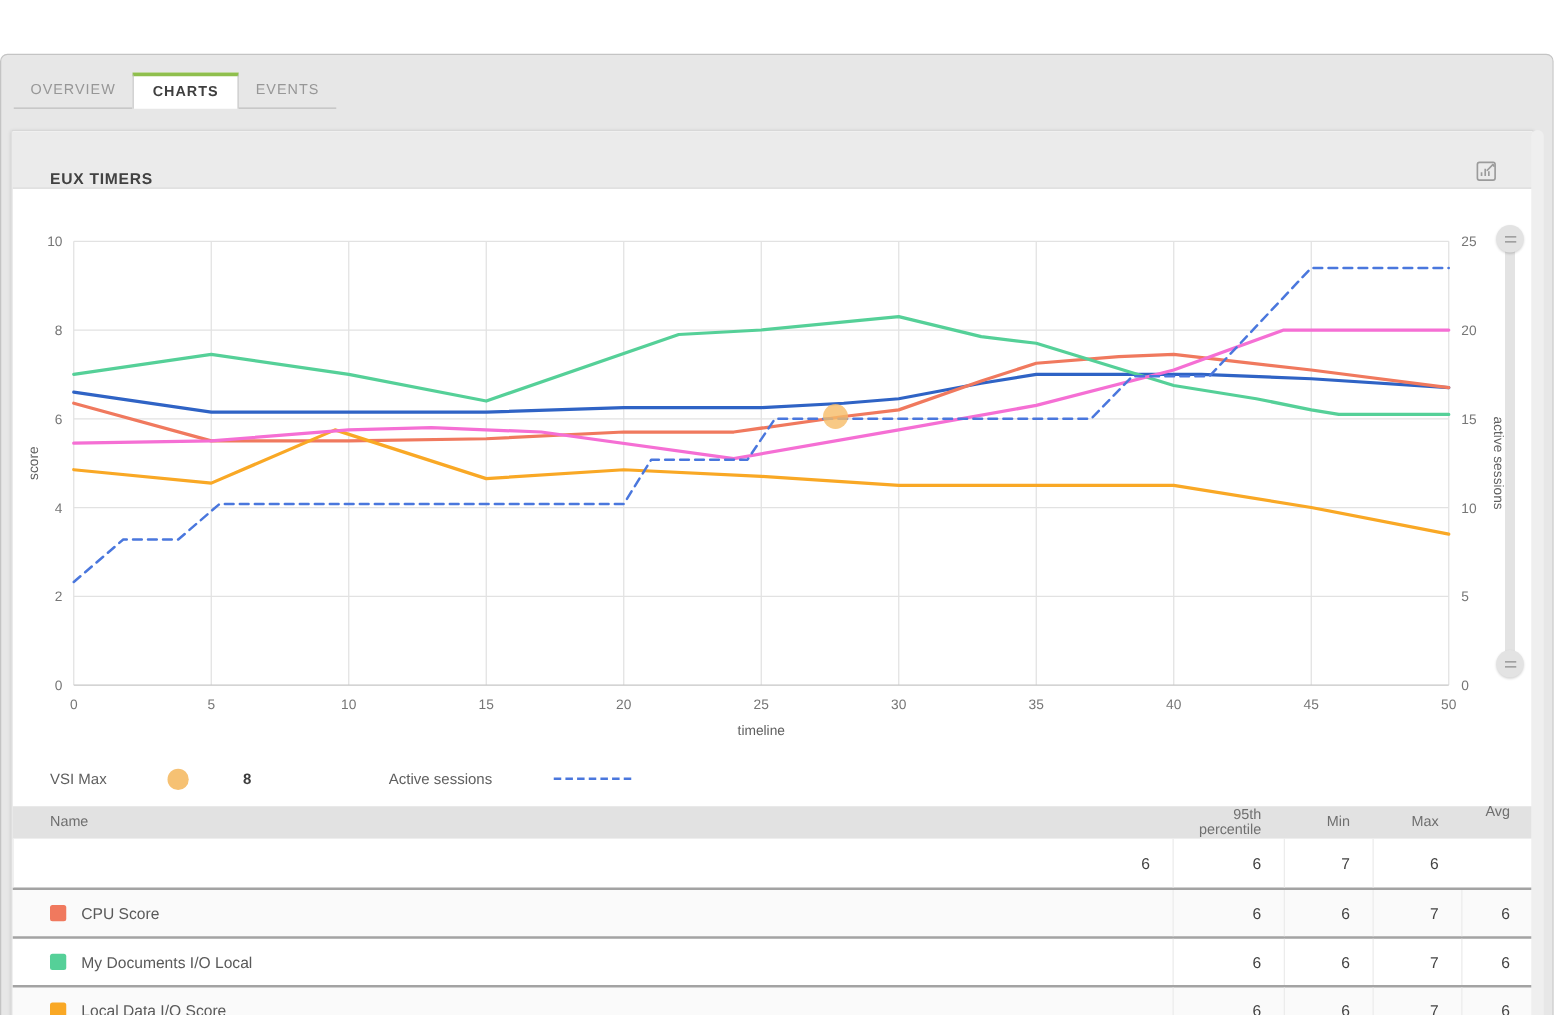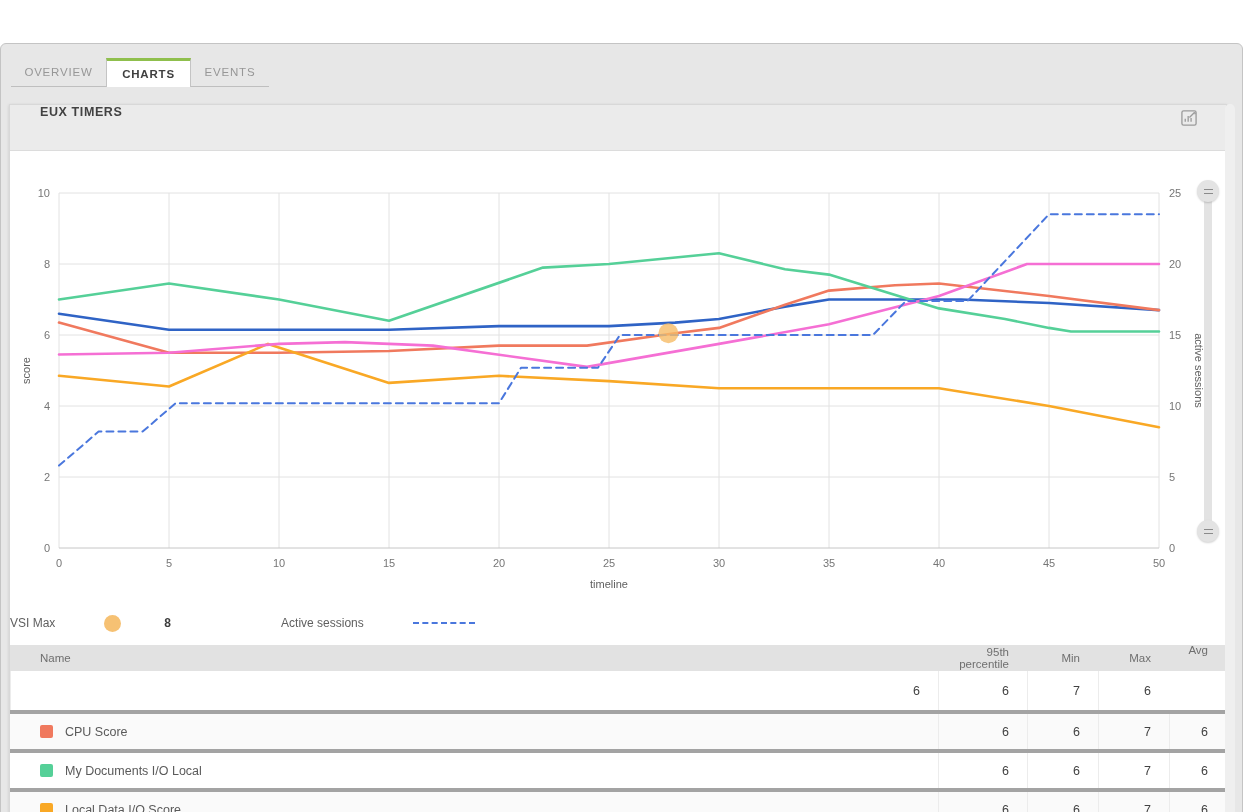"EUX TIMERS" .panel-header { align-items: flex-start -> flex-end }
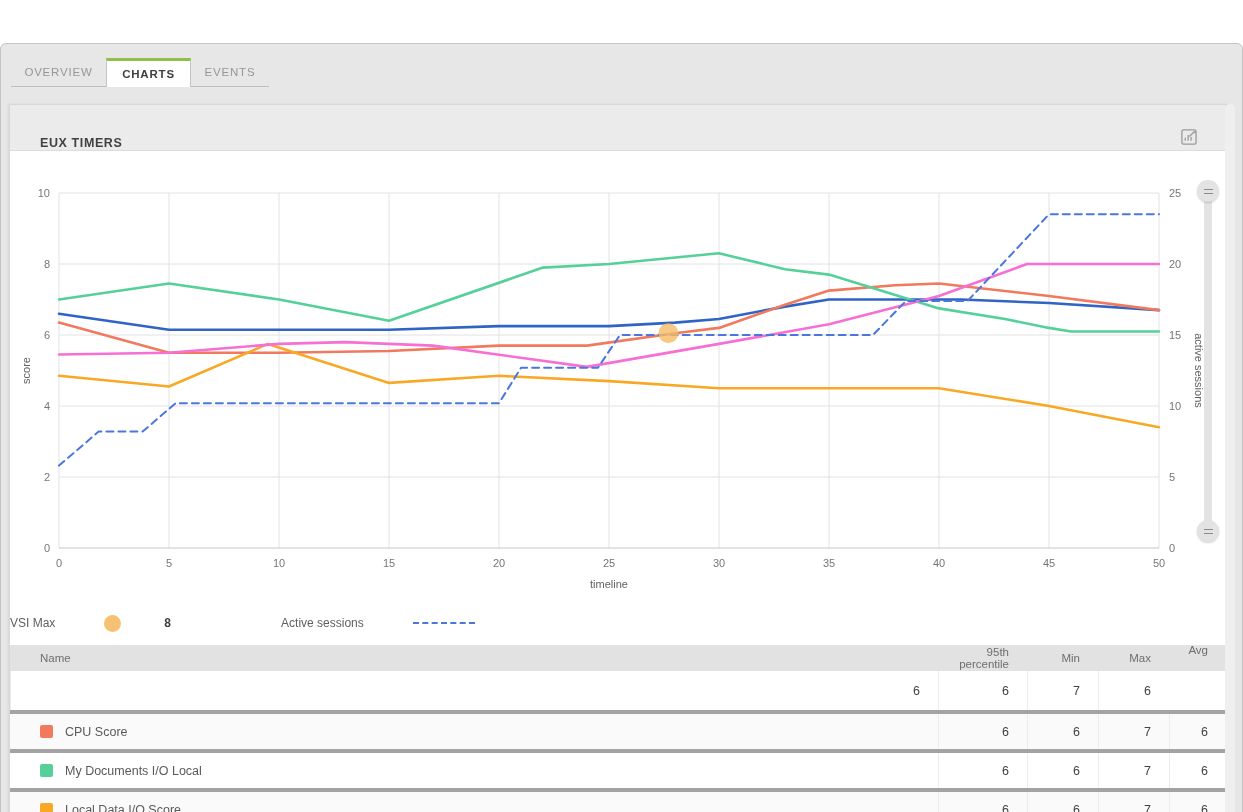"VSI Max" .legend { padding-left: none -> 30px }
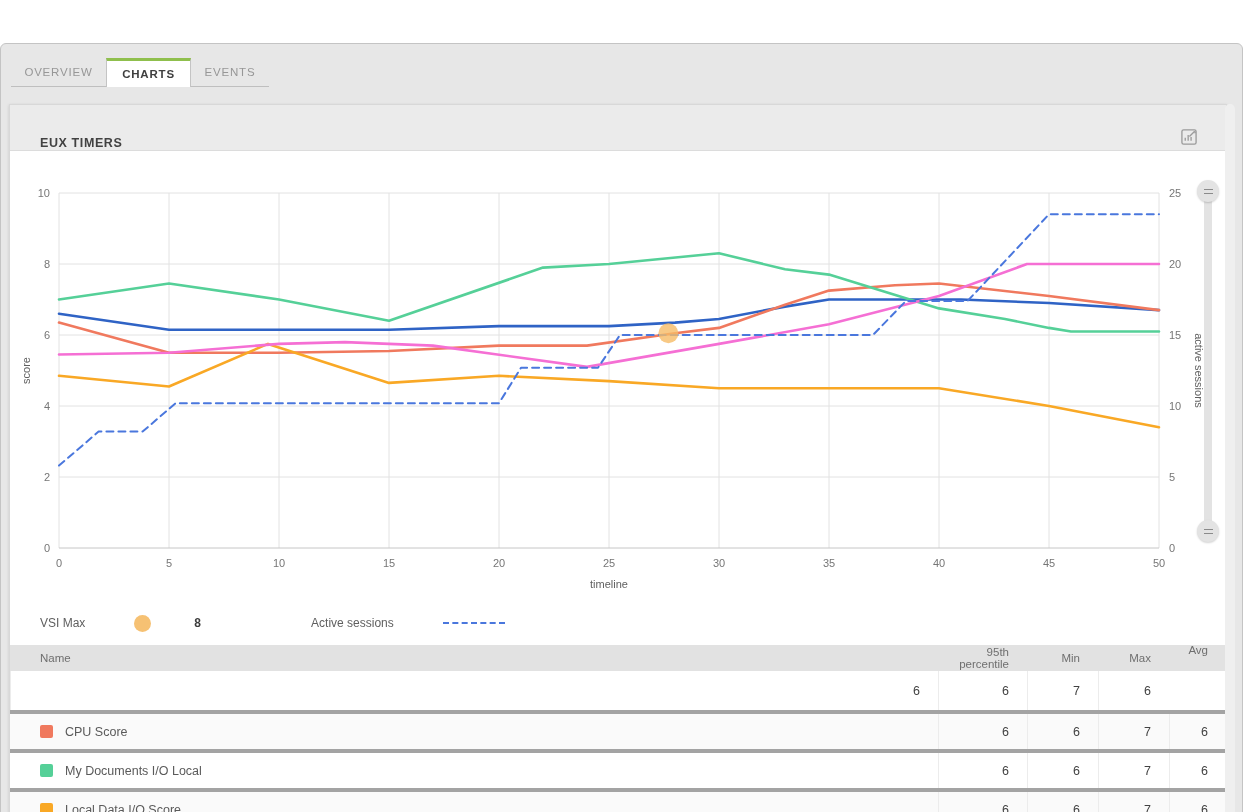"CPU Score" .trow { border-top: 4px solid #a3a3a3 -> 2px solid #a3a3a3 }
